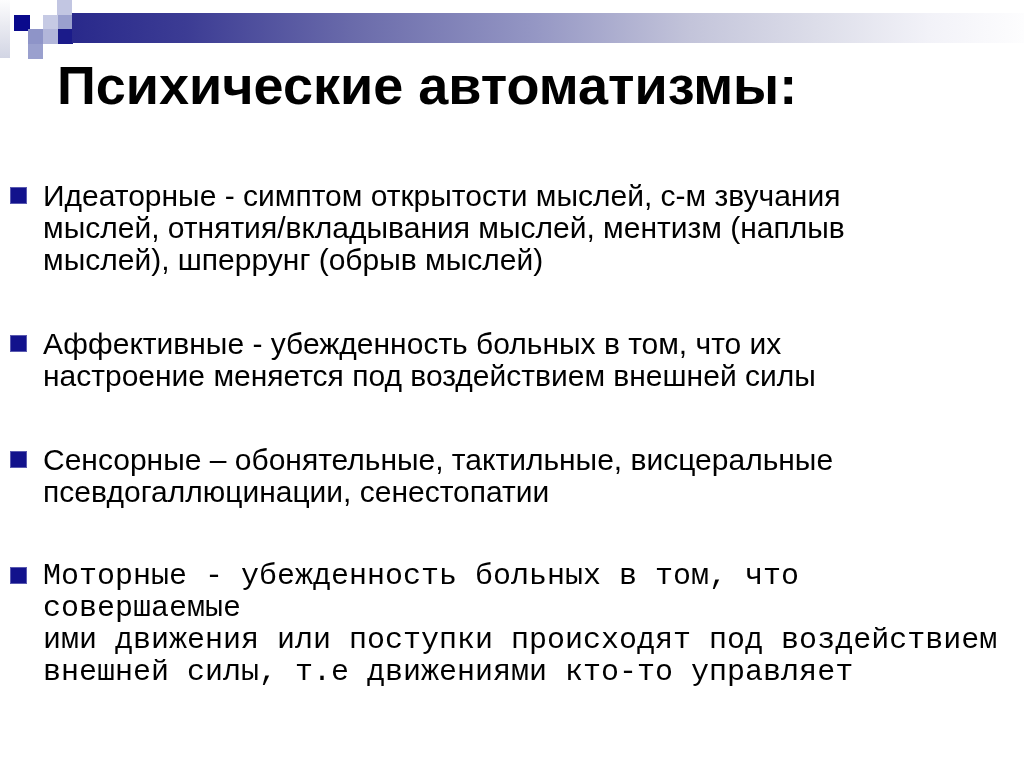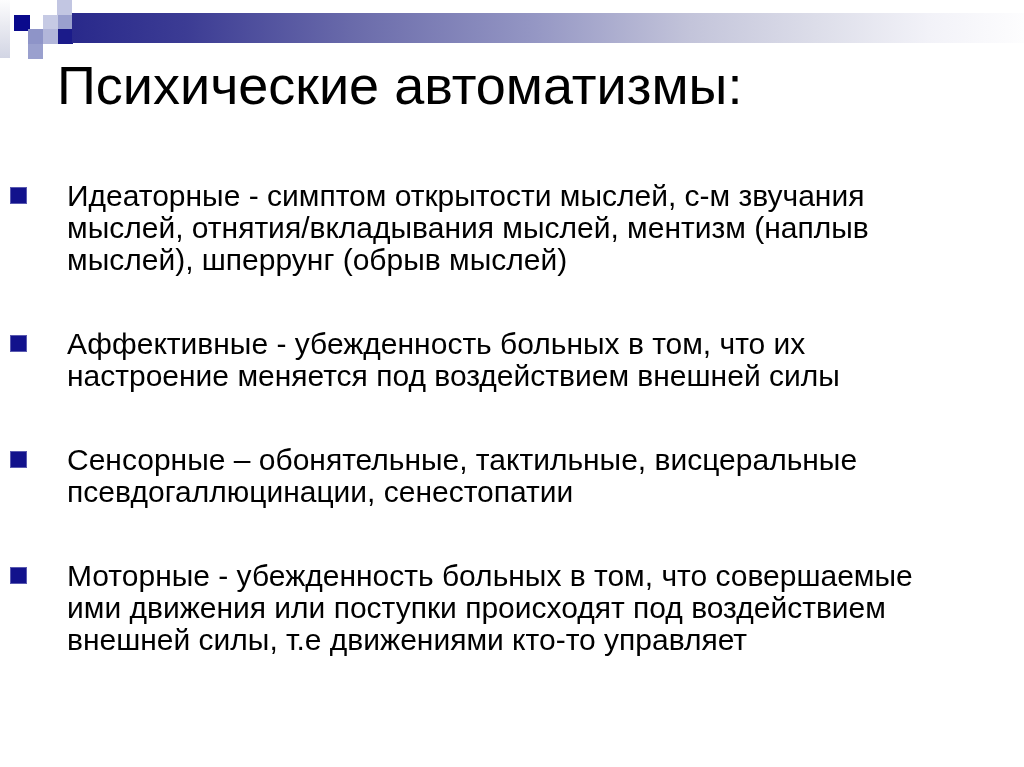"Психические автоматизмы:" .page-title { font-weight: 400 -> 700 }
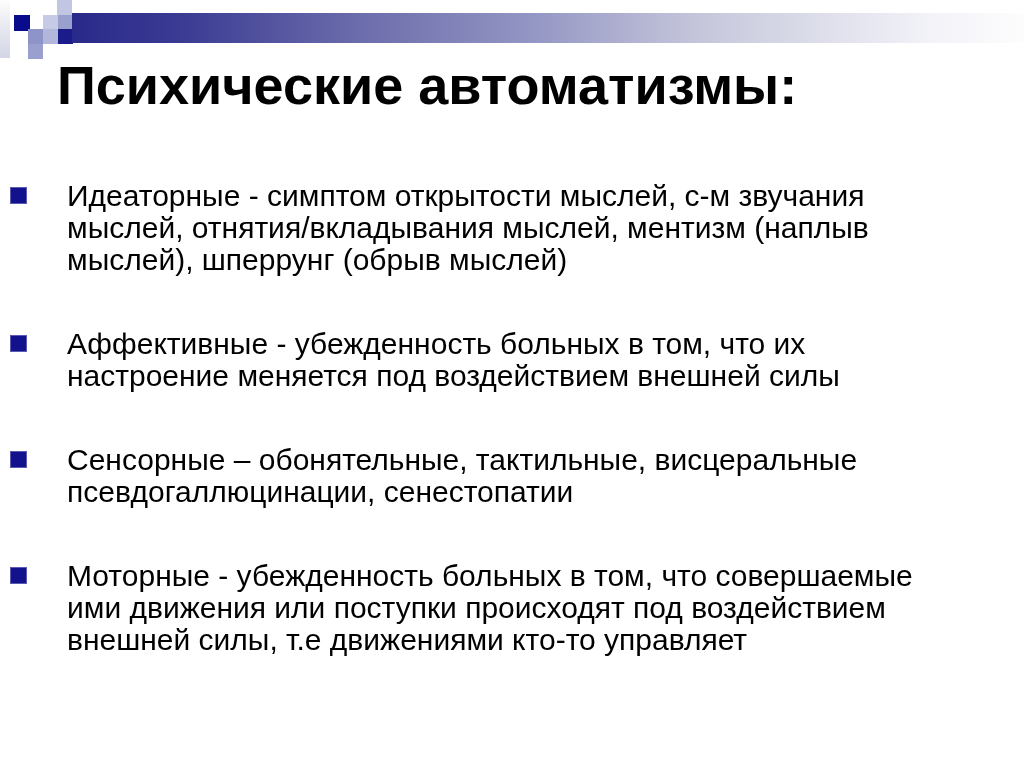"Идеаторные - симптом открытости мыслей," .bullet-item { gap: 24px -> none }
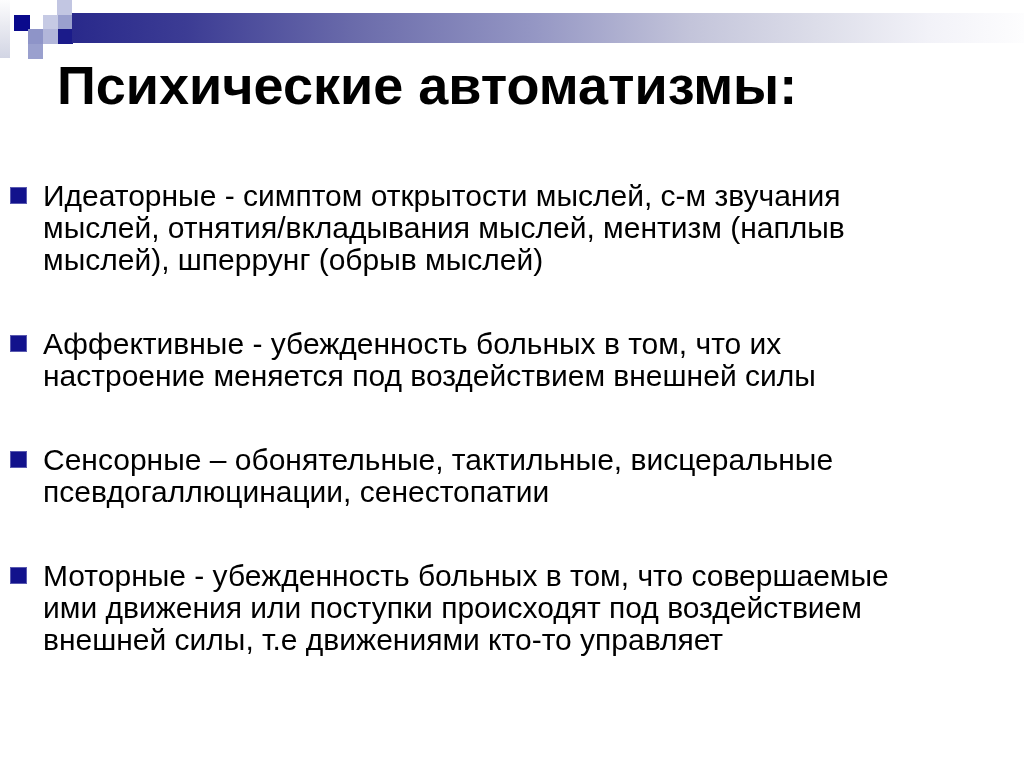"Моторные - убежденность больных в" .bullet-item:last-child { font-family: none -> Liberation Mono, monospace }
